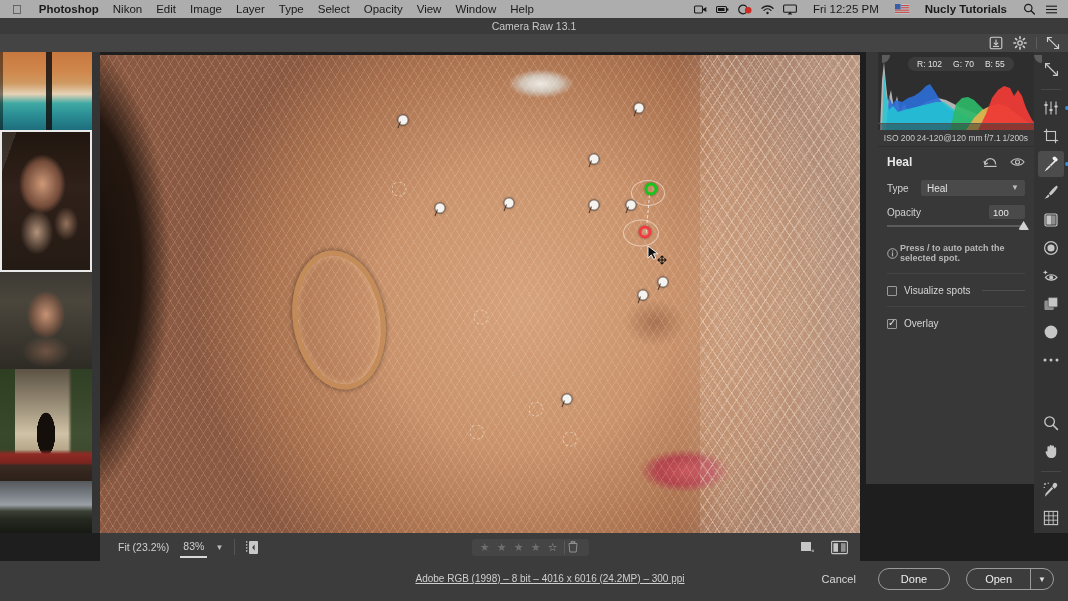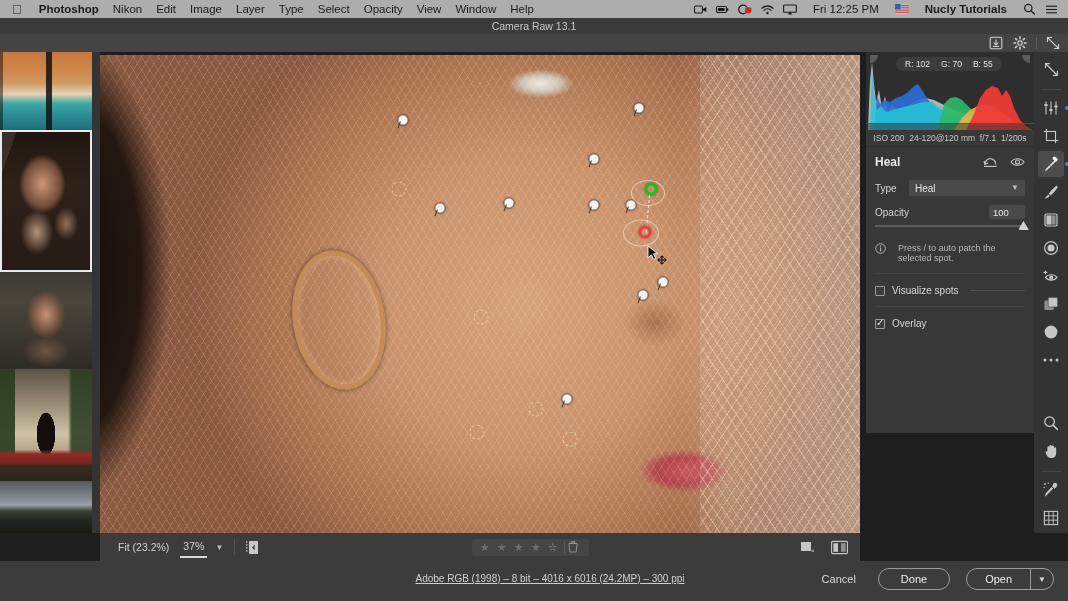"R: 102" .rpanel { height: 381px -> 432px; padding-left: none -> 12px }
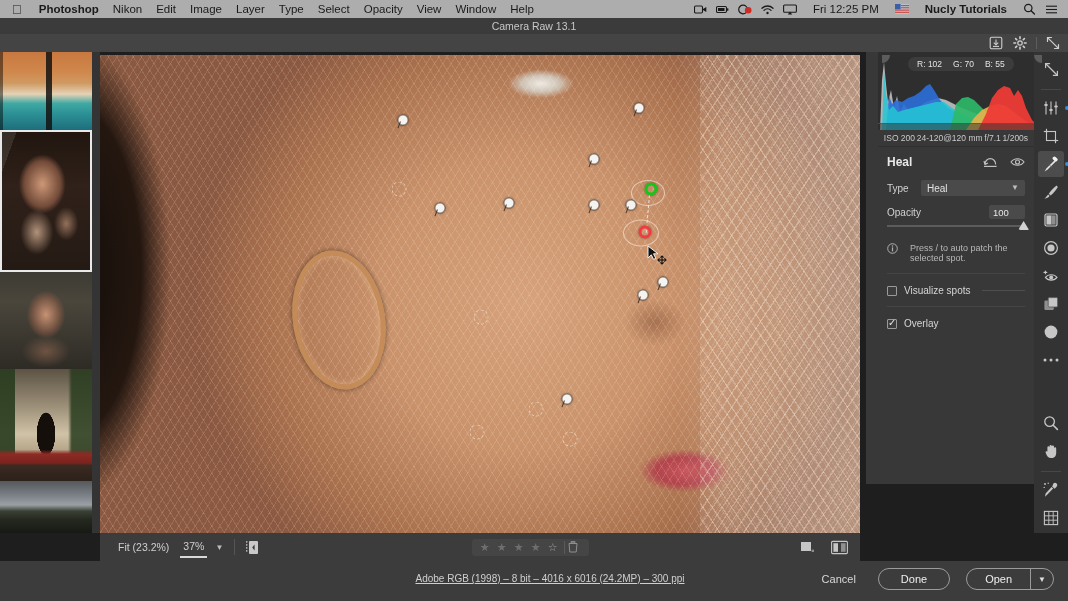"Press / to auto patch" .hint { align-items: none -> center; font-weight: none -> bold; gap: 12px -> 2px }
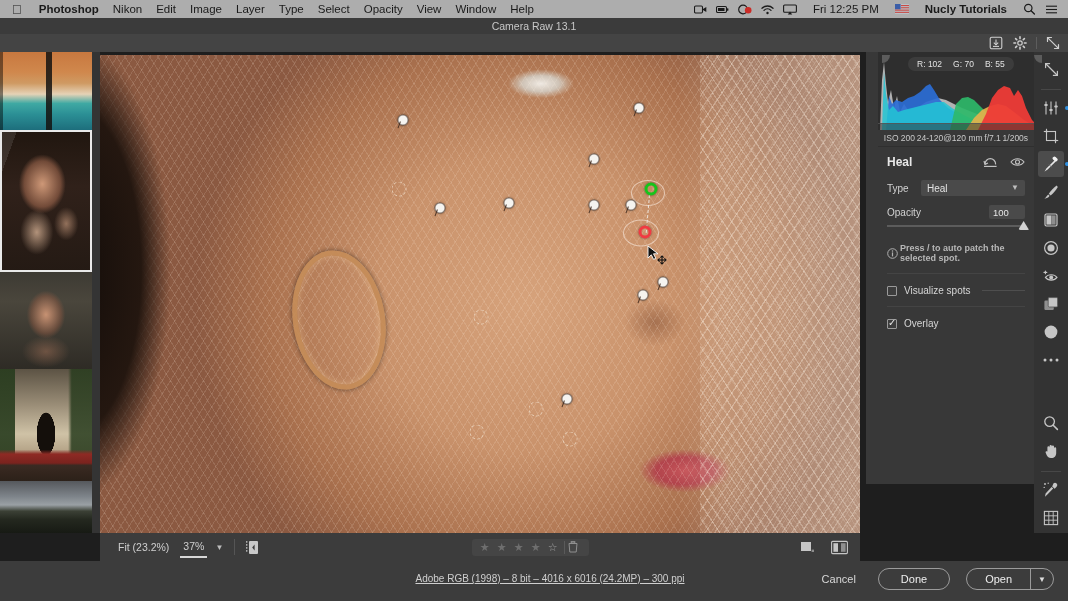"37%" span { text: 37% -> 83% }
